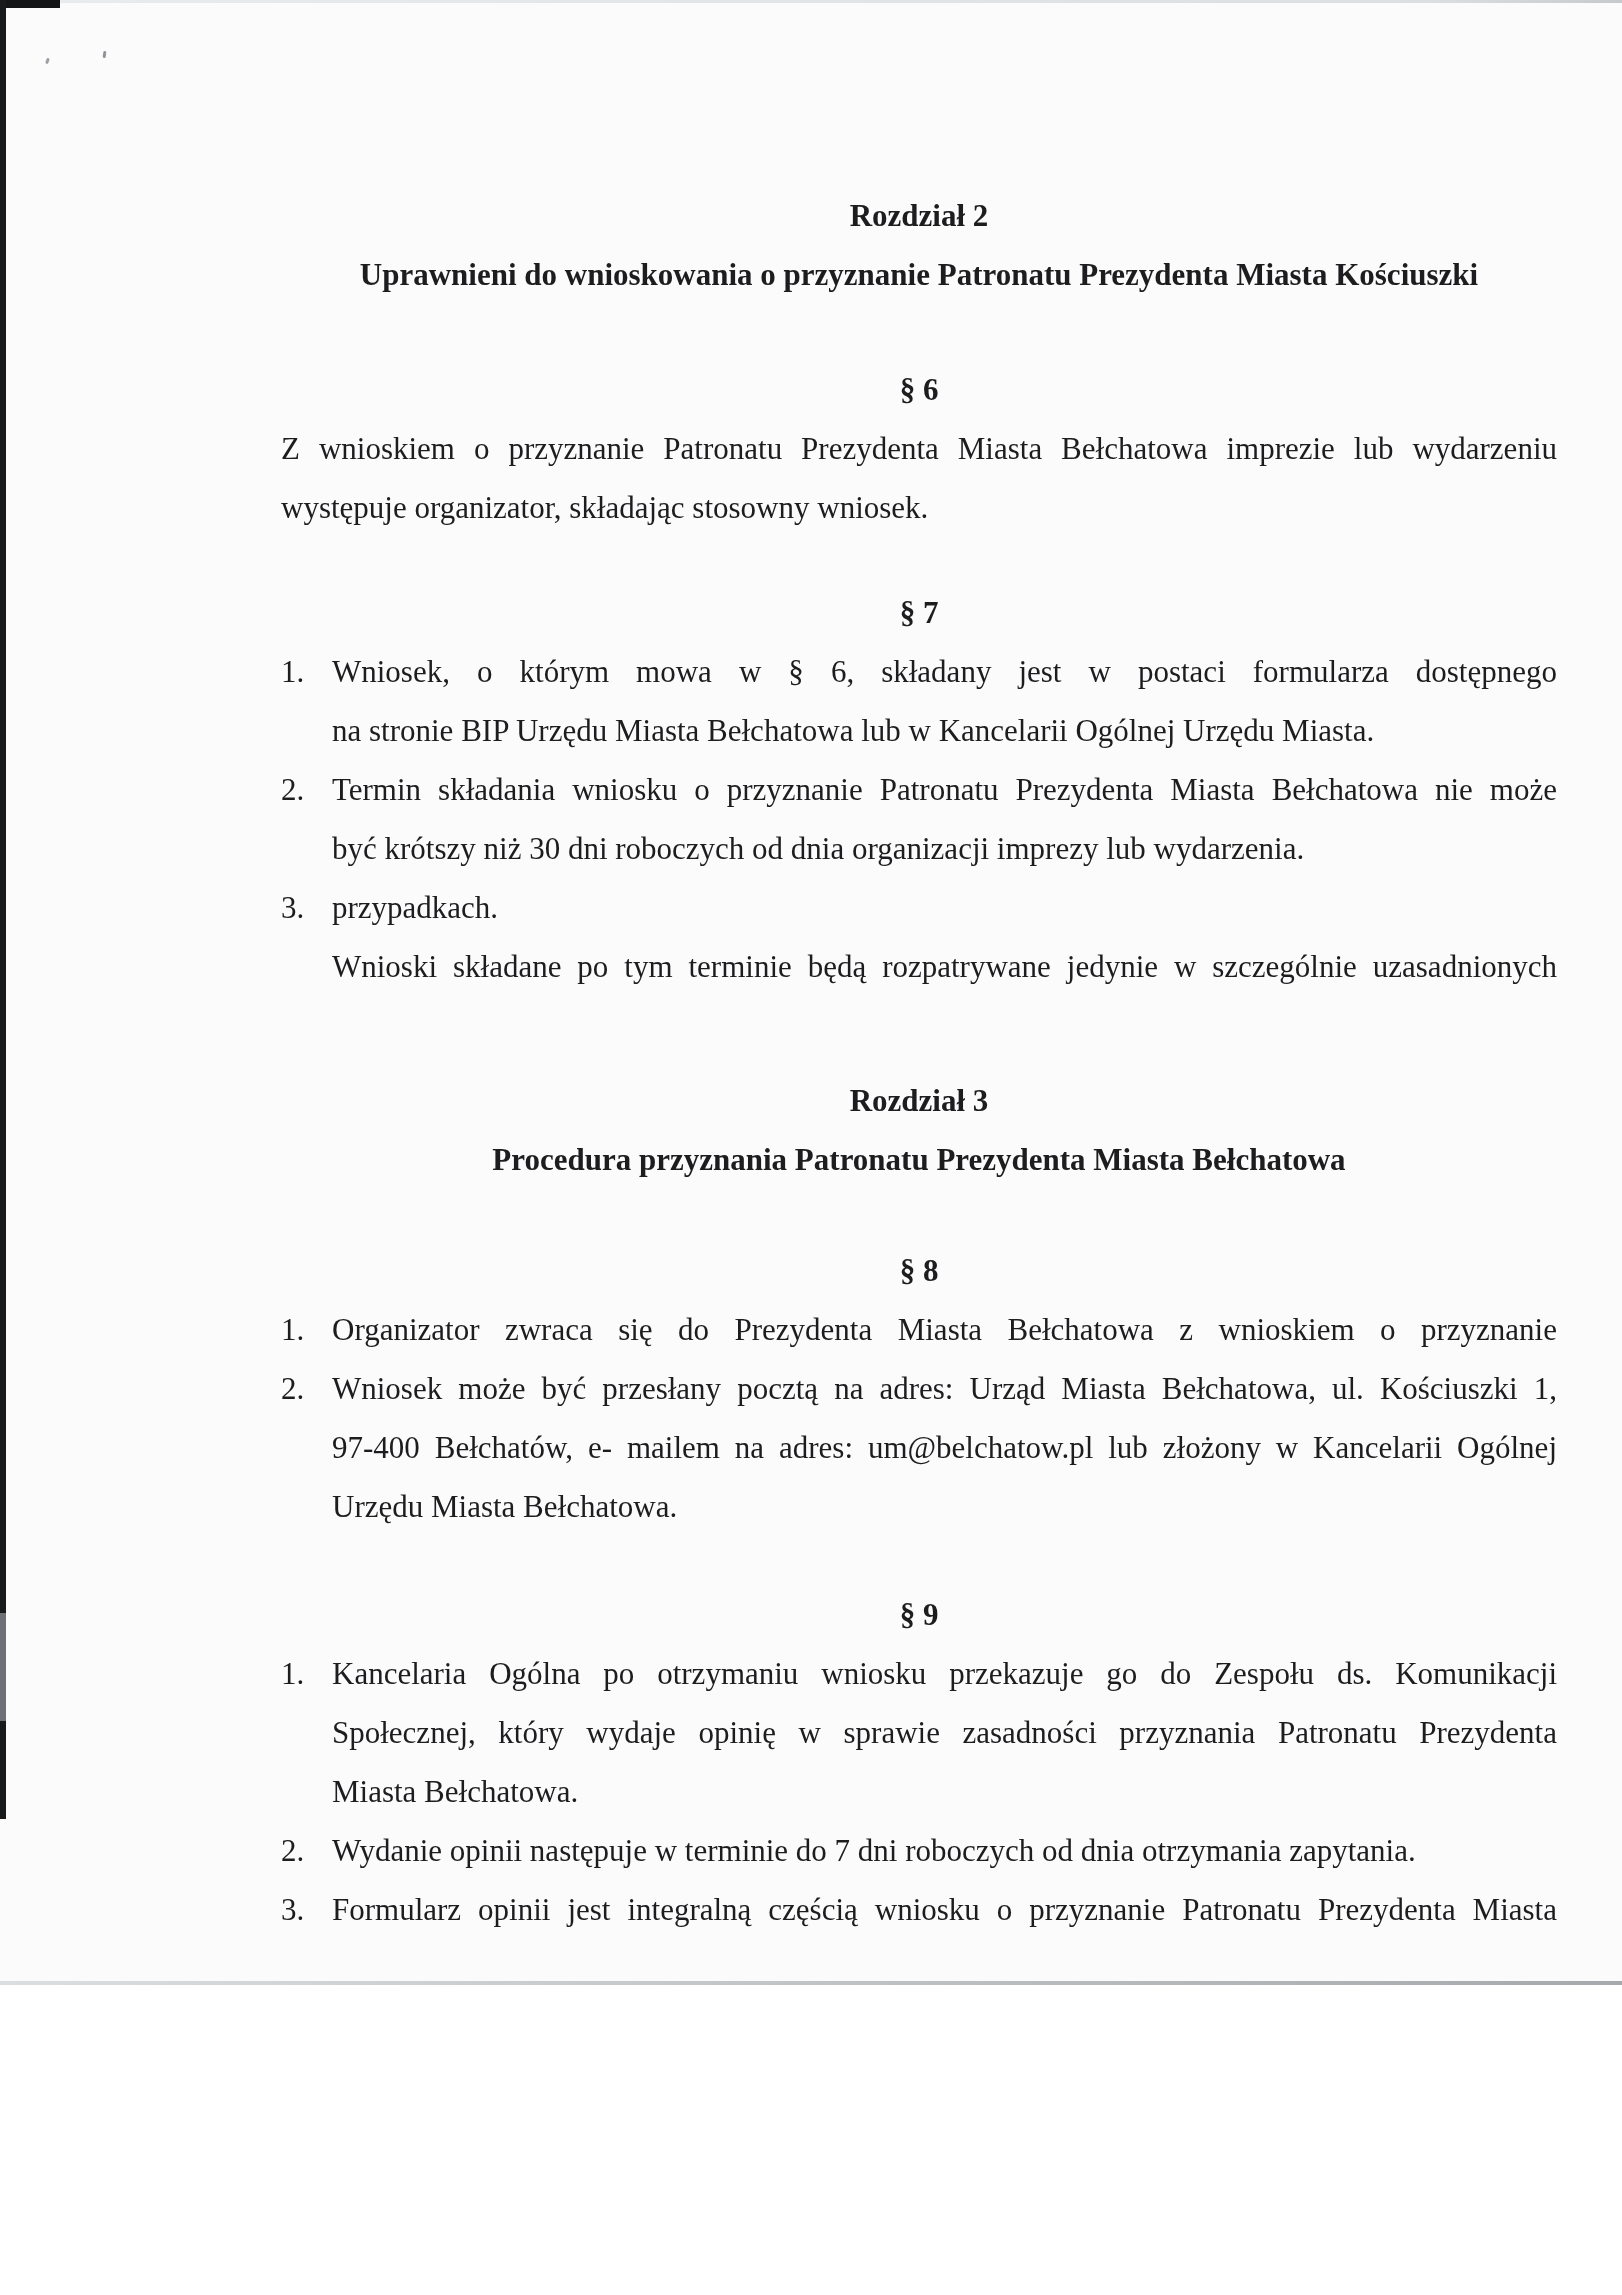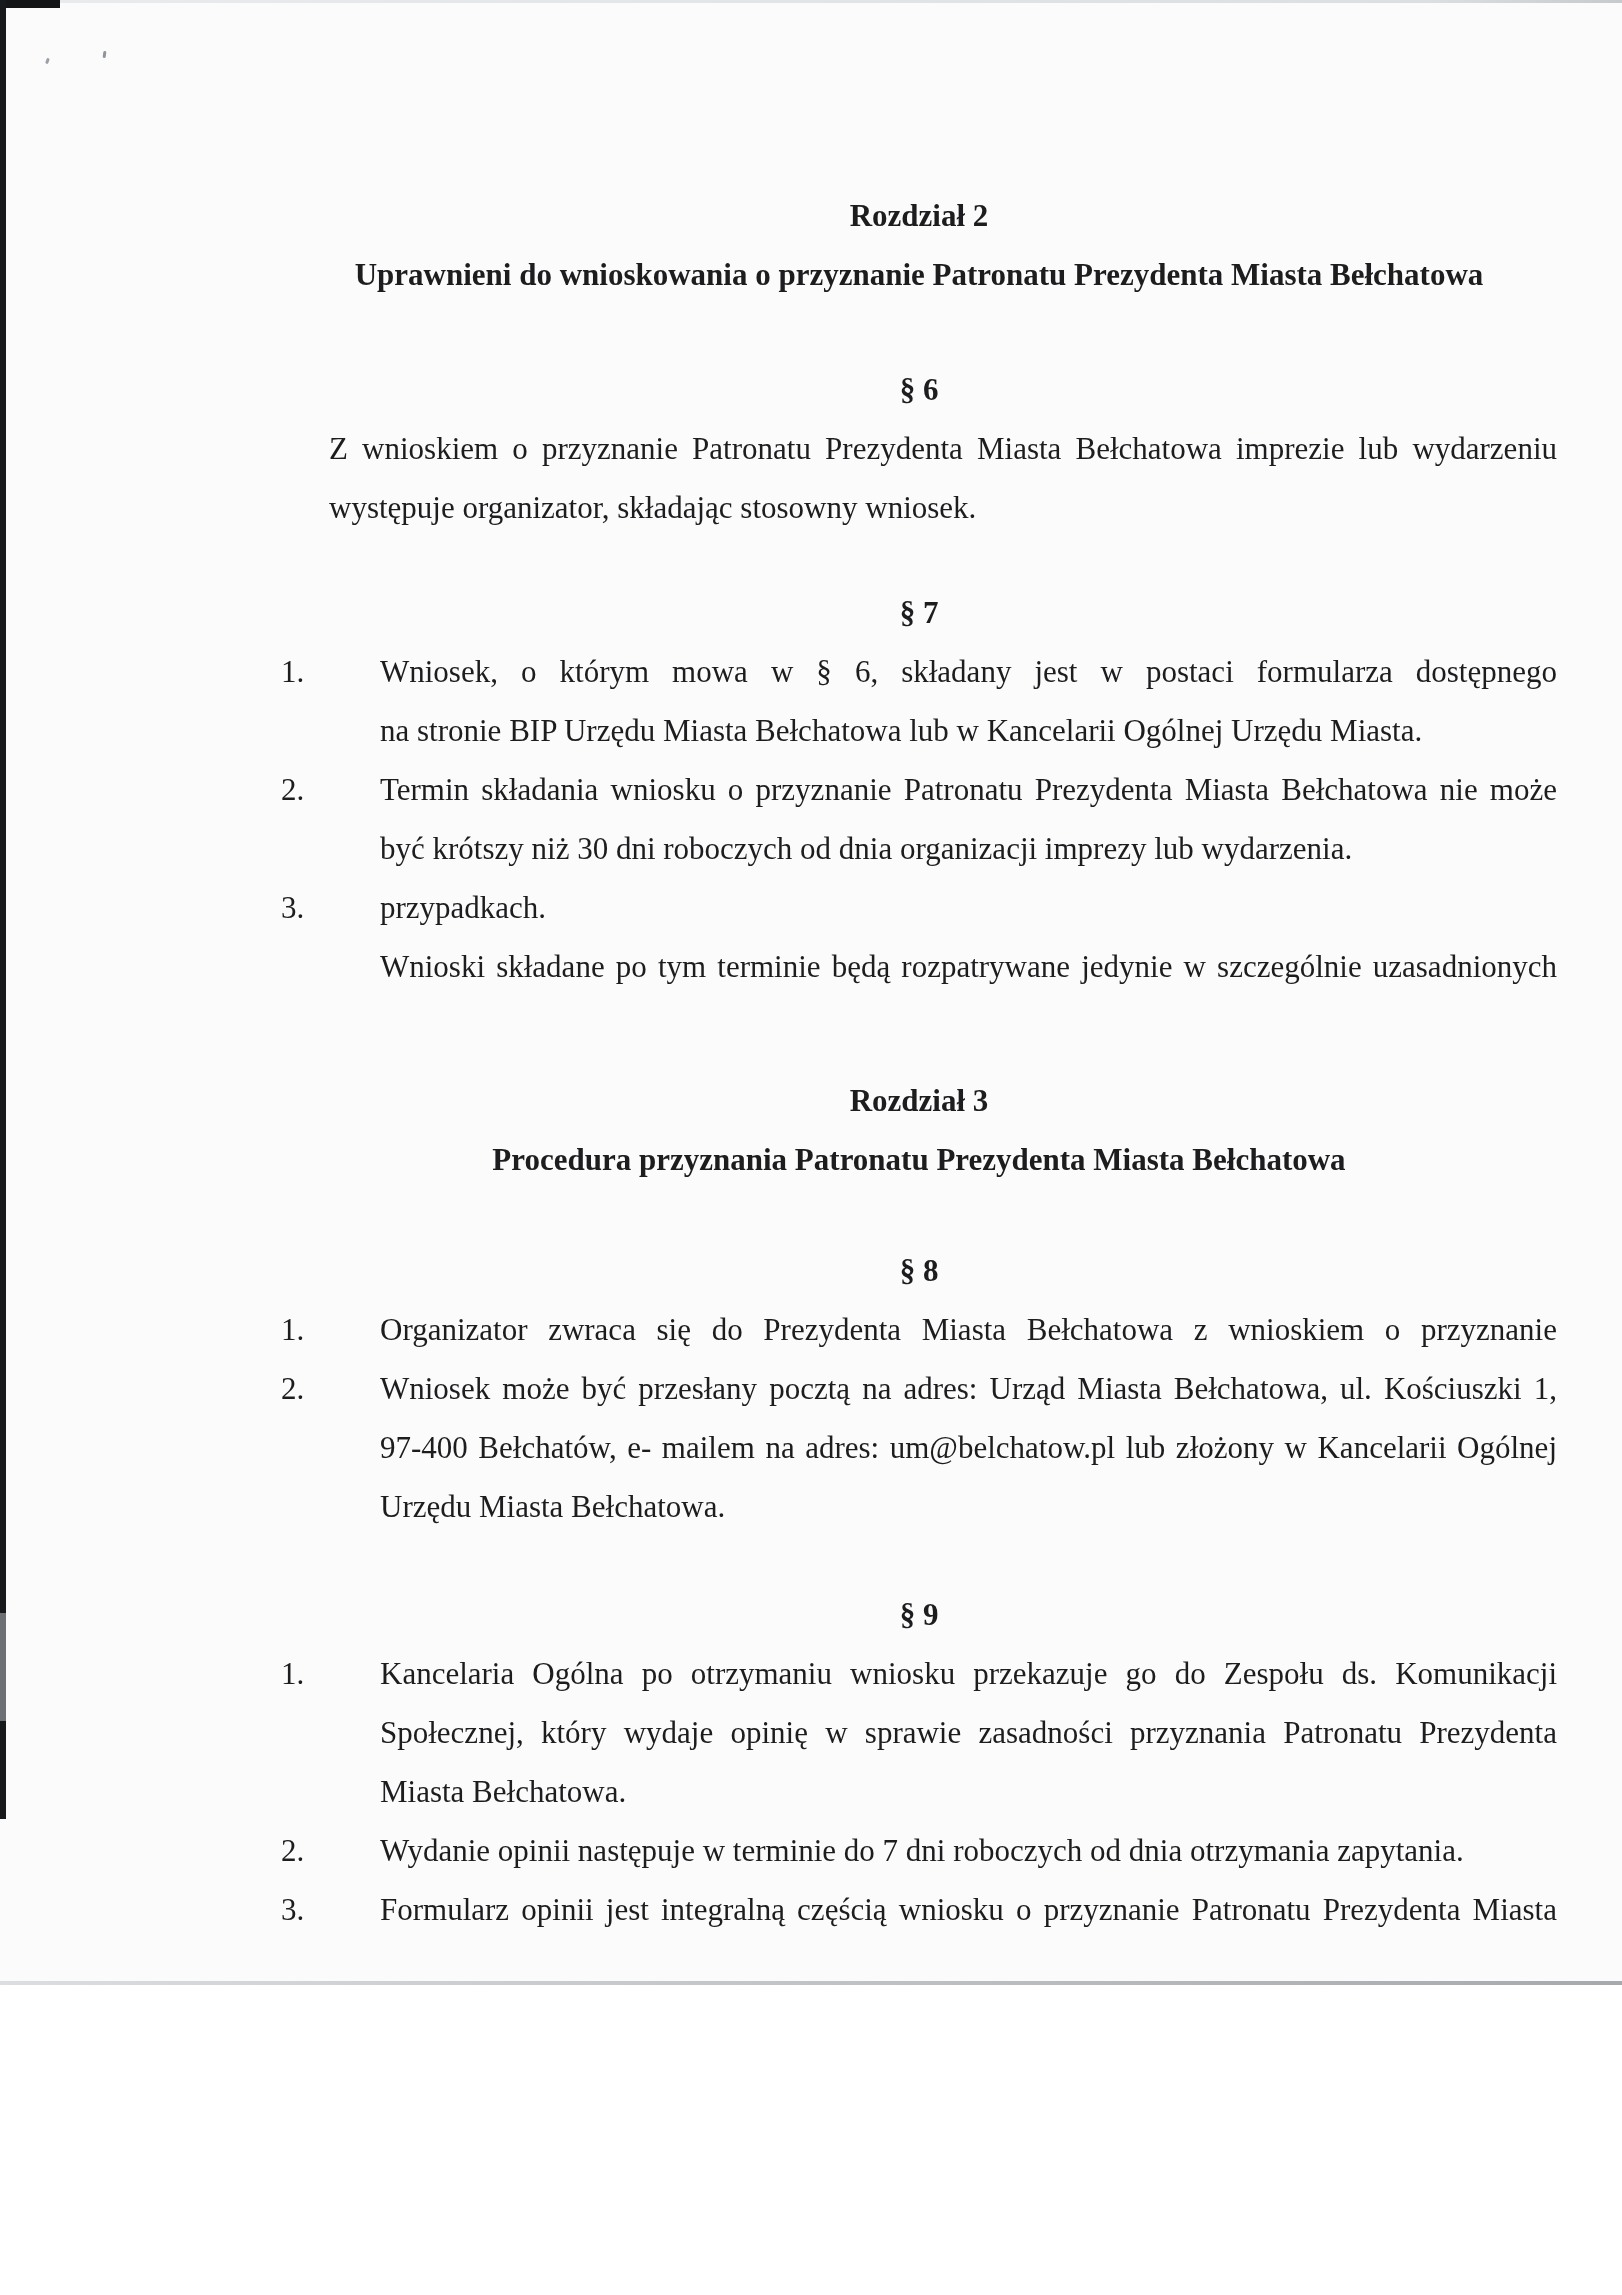"Uprawnieni do wnioskowania o przyznanie" div.chapter-subtitle { text: Bełchatowa -> Kościuszki }
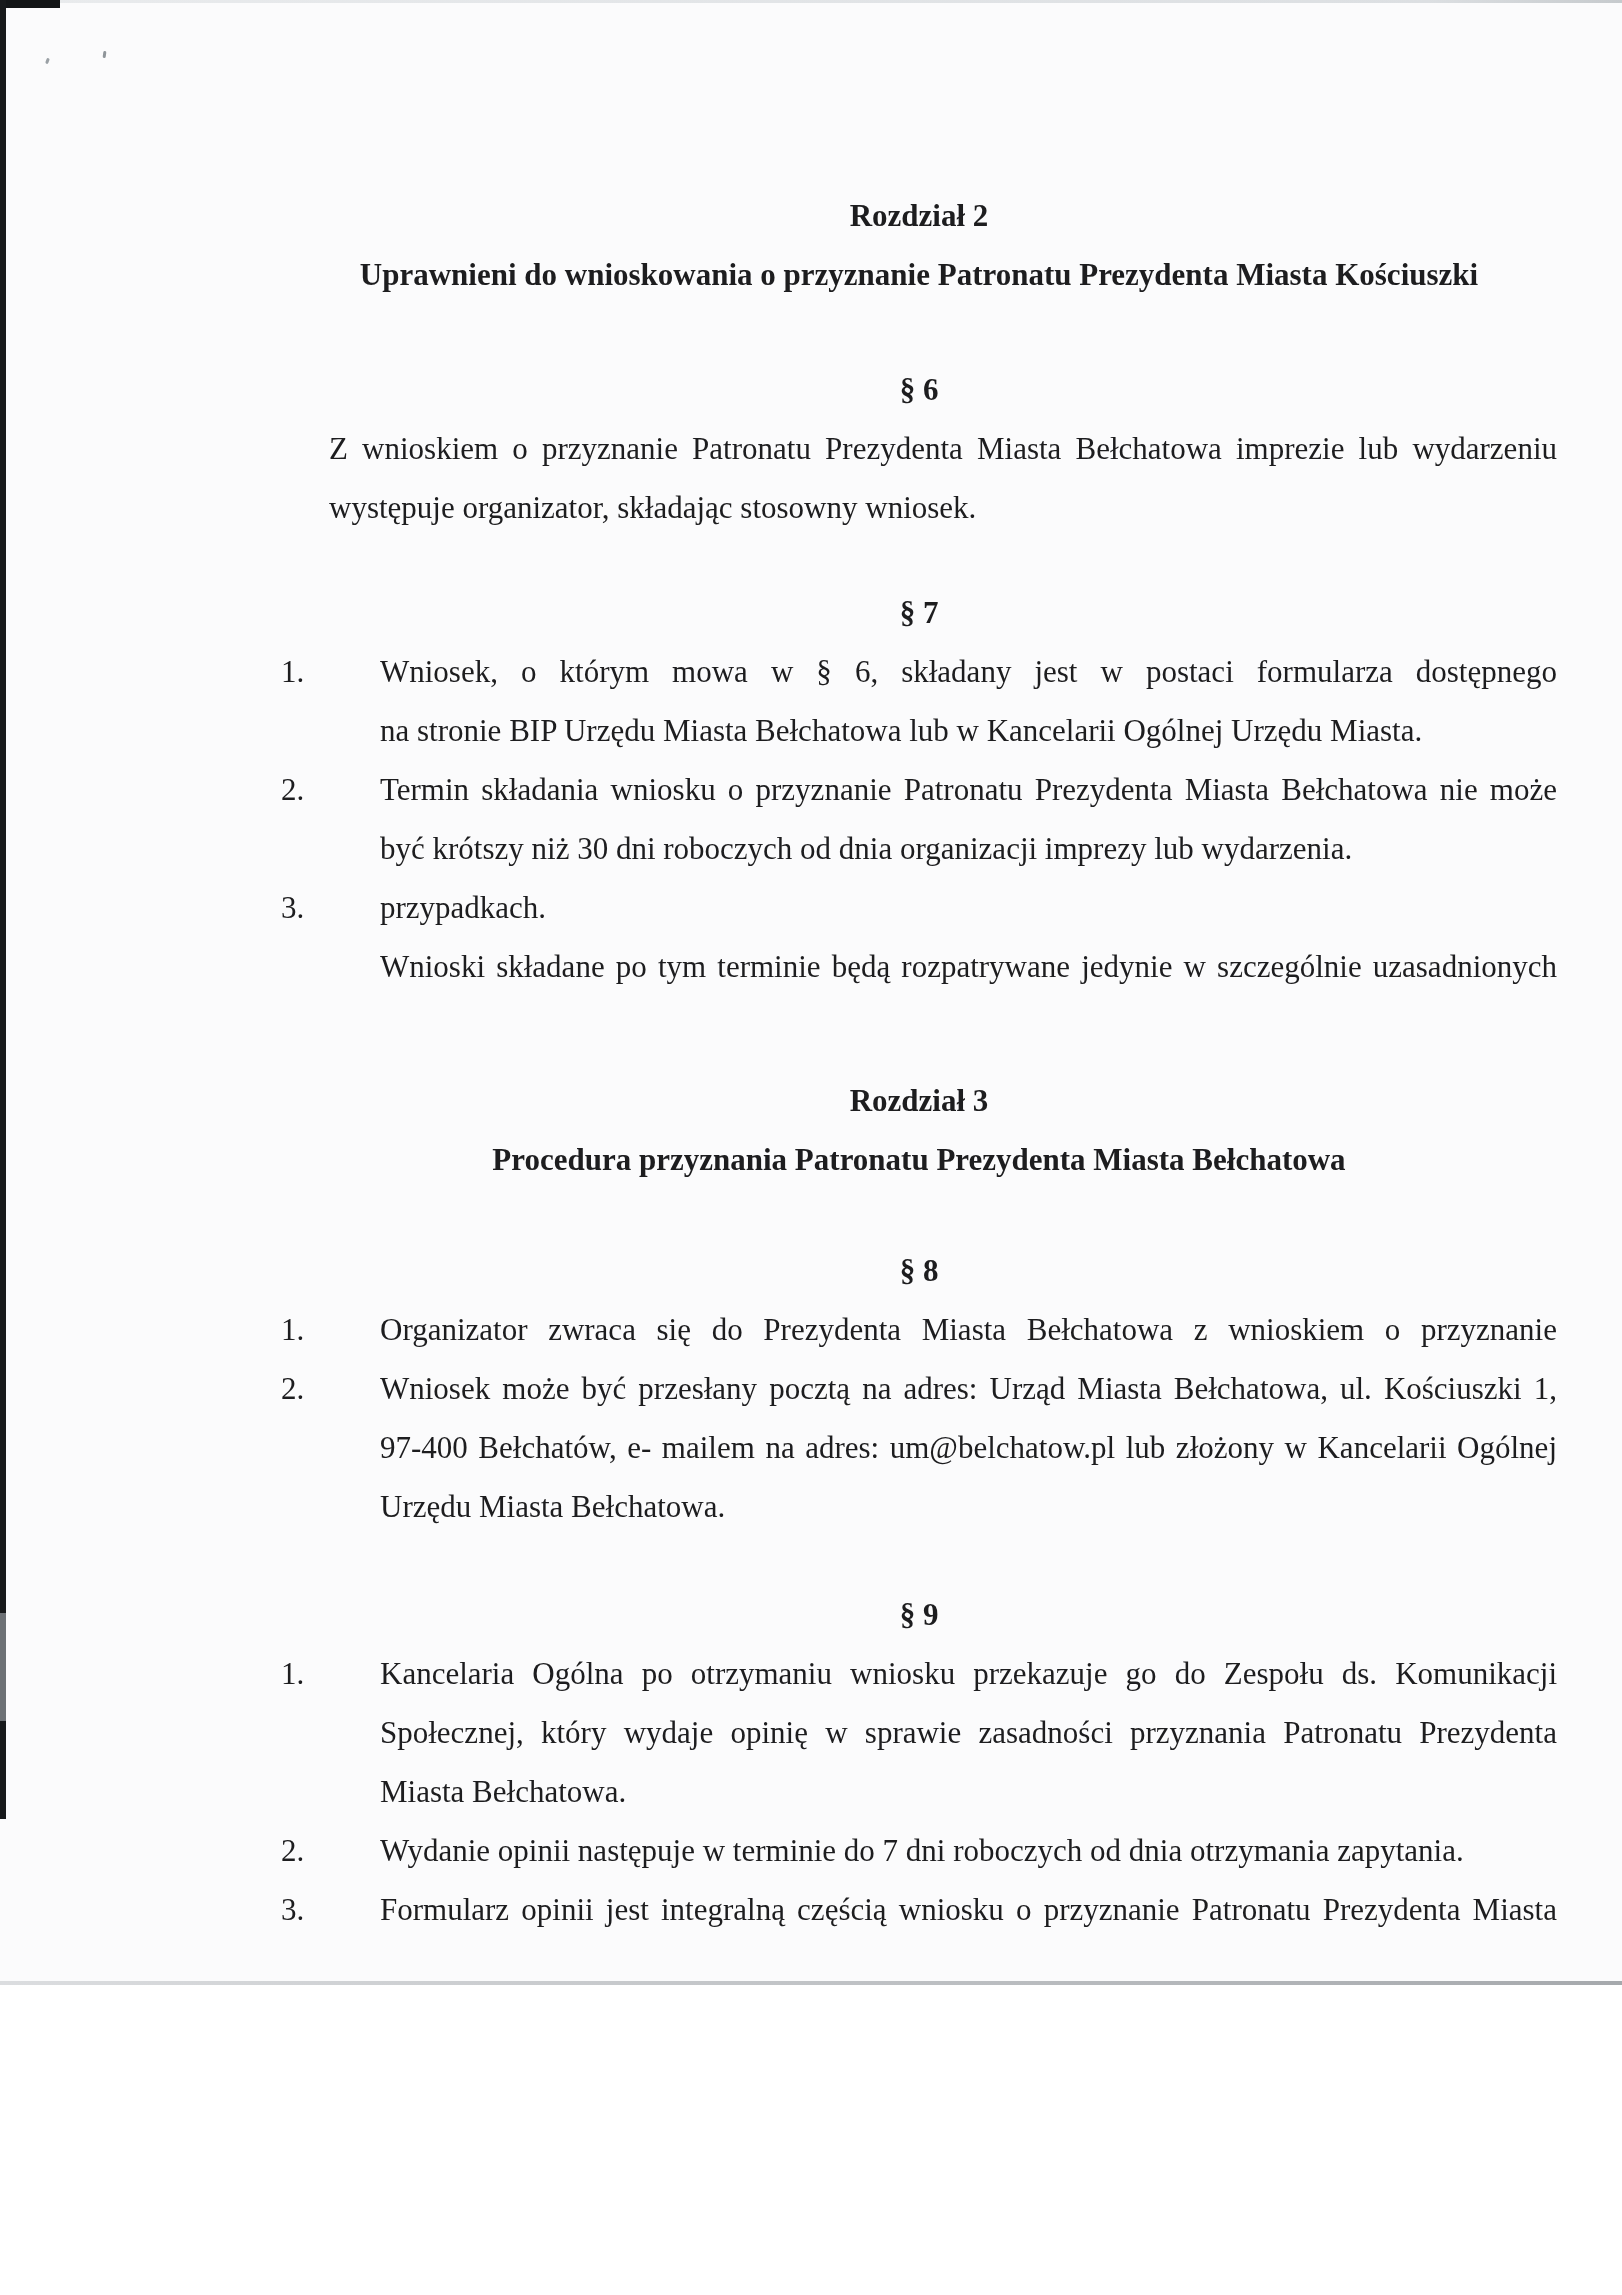"Z wnioskiem o przyznanie Patronatu" .ln { margin-left: 48px -> none }
